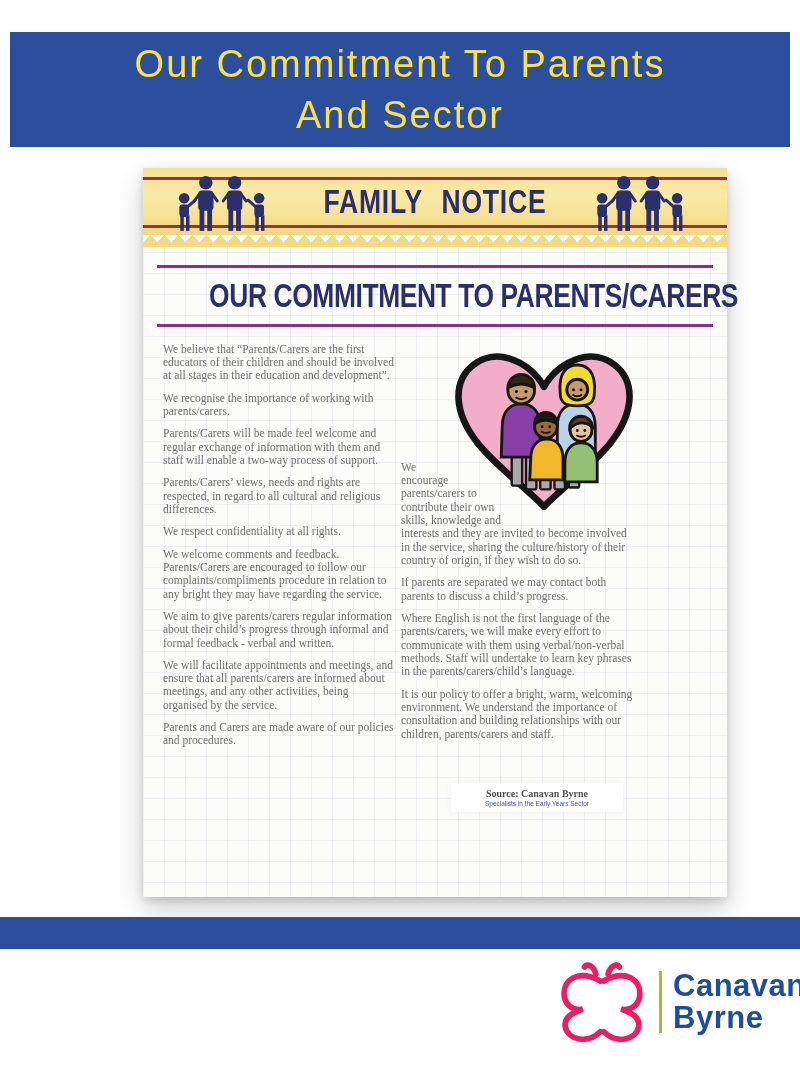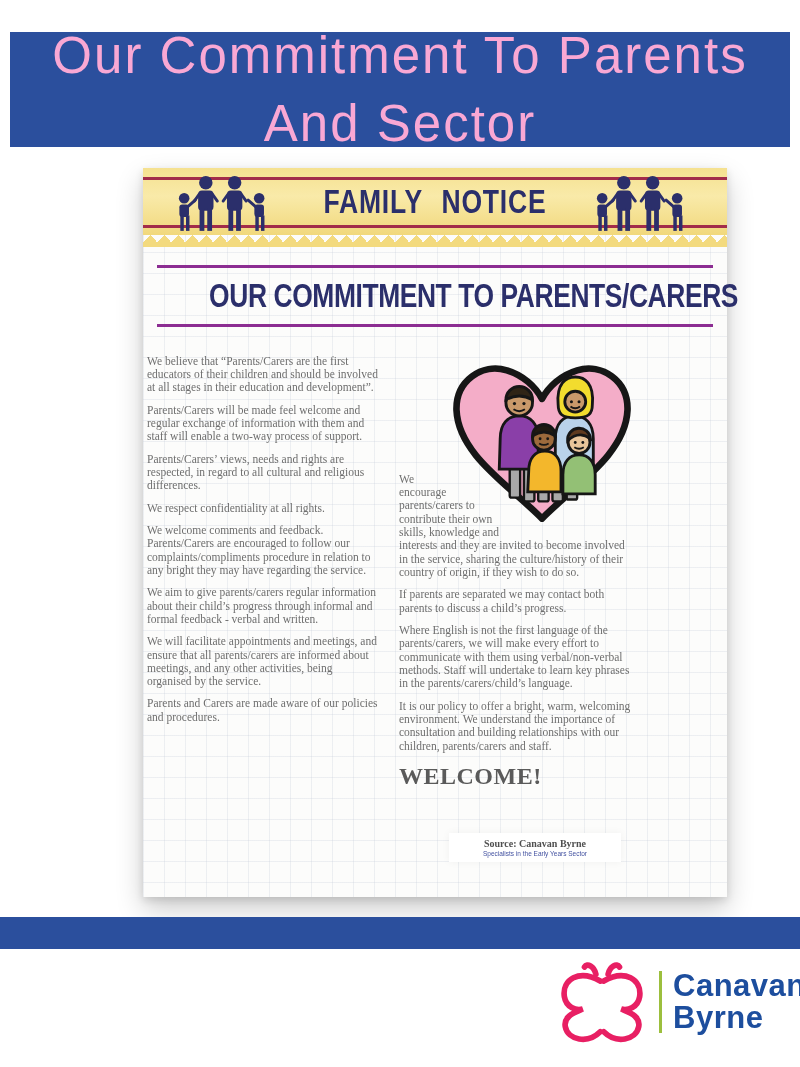"Our Commitment To Parents" .banner { color: #f9a8d4 -> #fde047; font-size: 51px -> 38px }
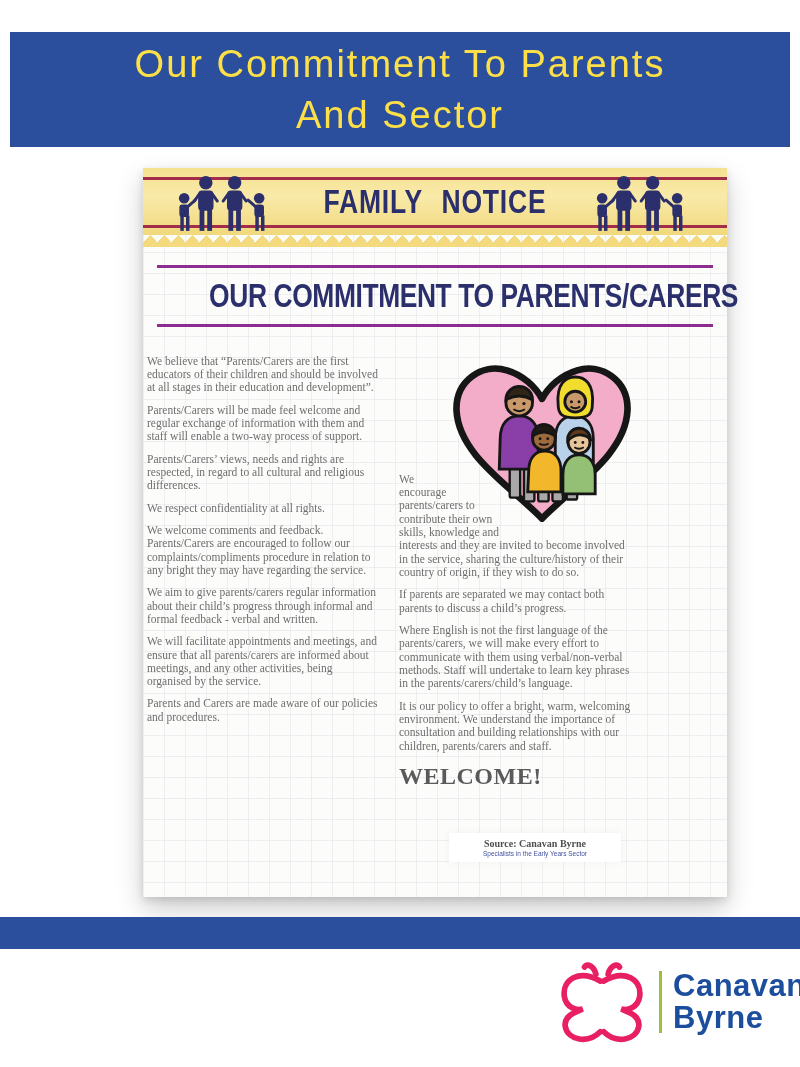"We believe that “Parents/Carers are" .columns { gap: 20px -> 6px; margin-top: 12px -> none; padding: 16px 4px 0 -> 16px 20px 0 }
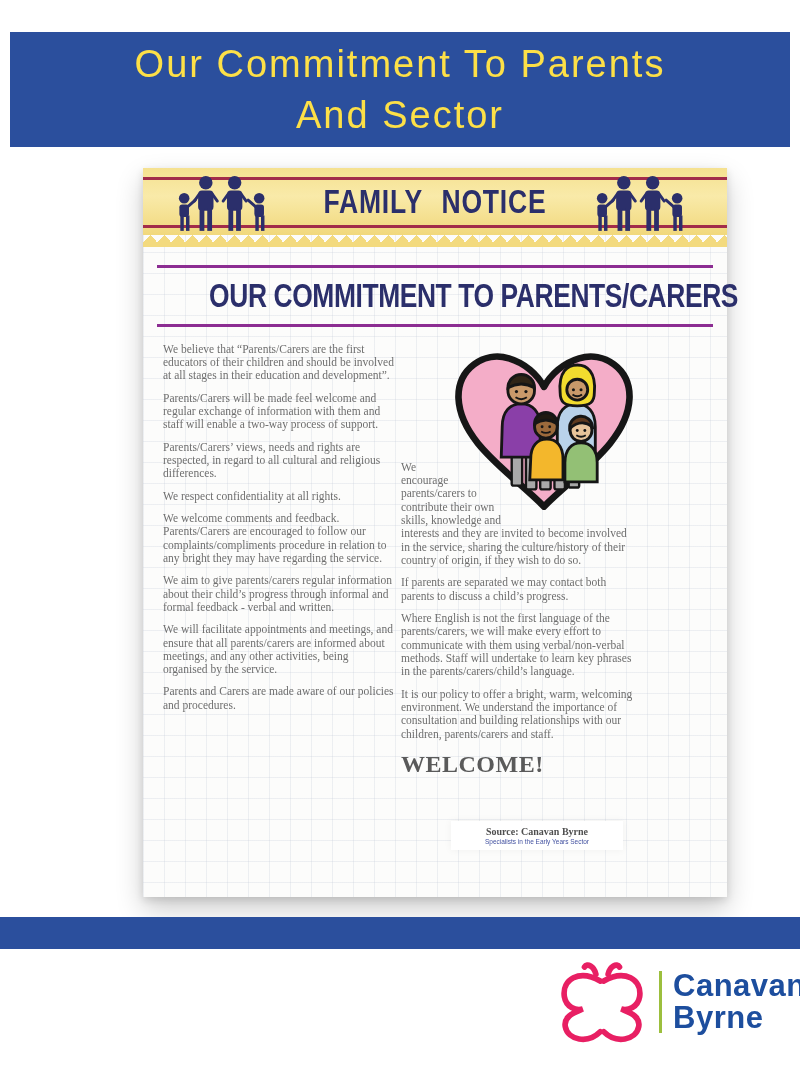"We recognise the importance of" p { html: none -> <p>We recognise the importance of working with parents/carers.</p> }
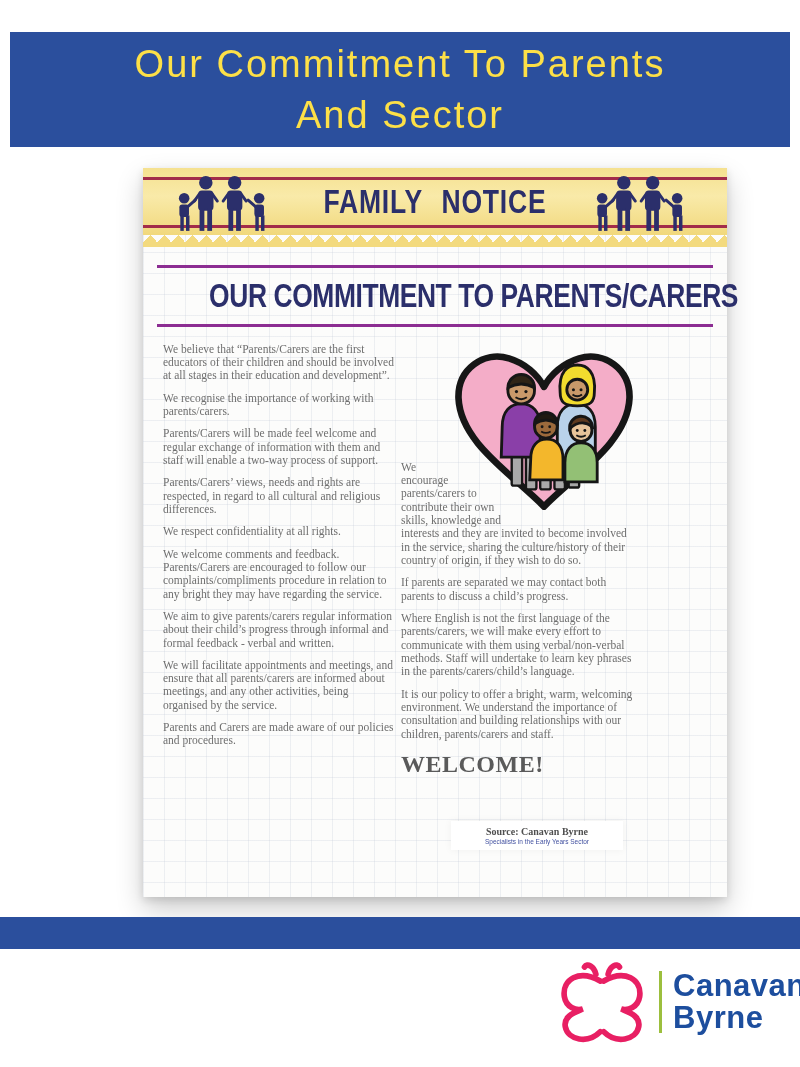"WELCOME!" div.welcome { html: <div>WELCOME!</div> -> none }
